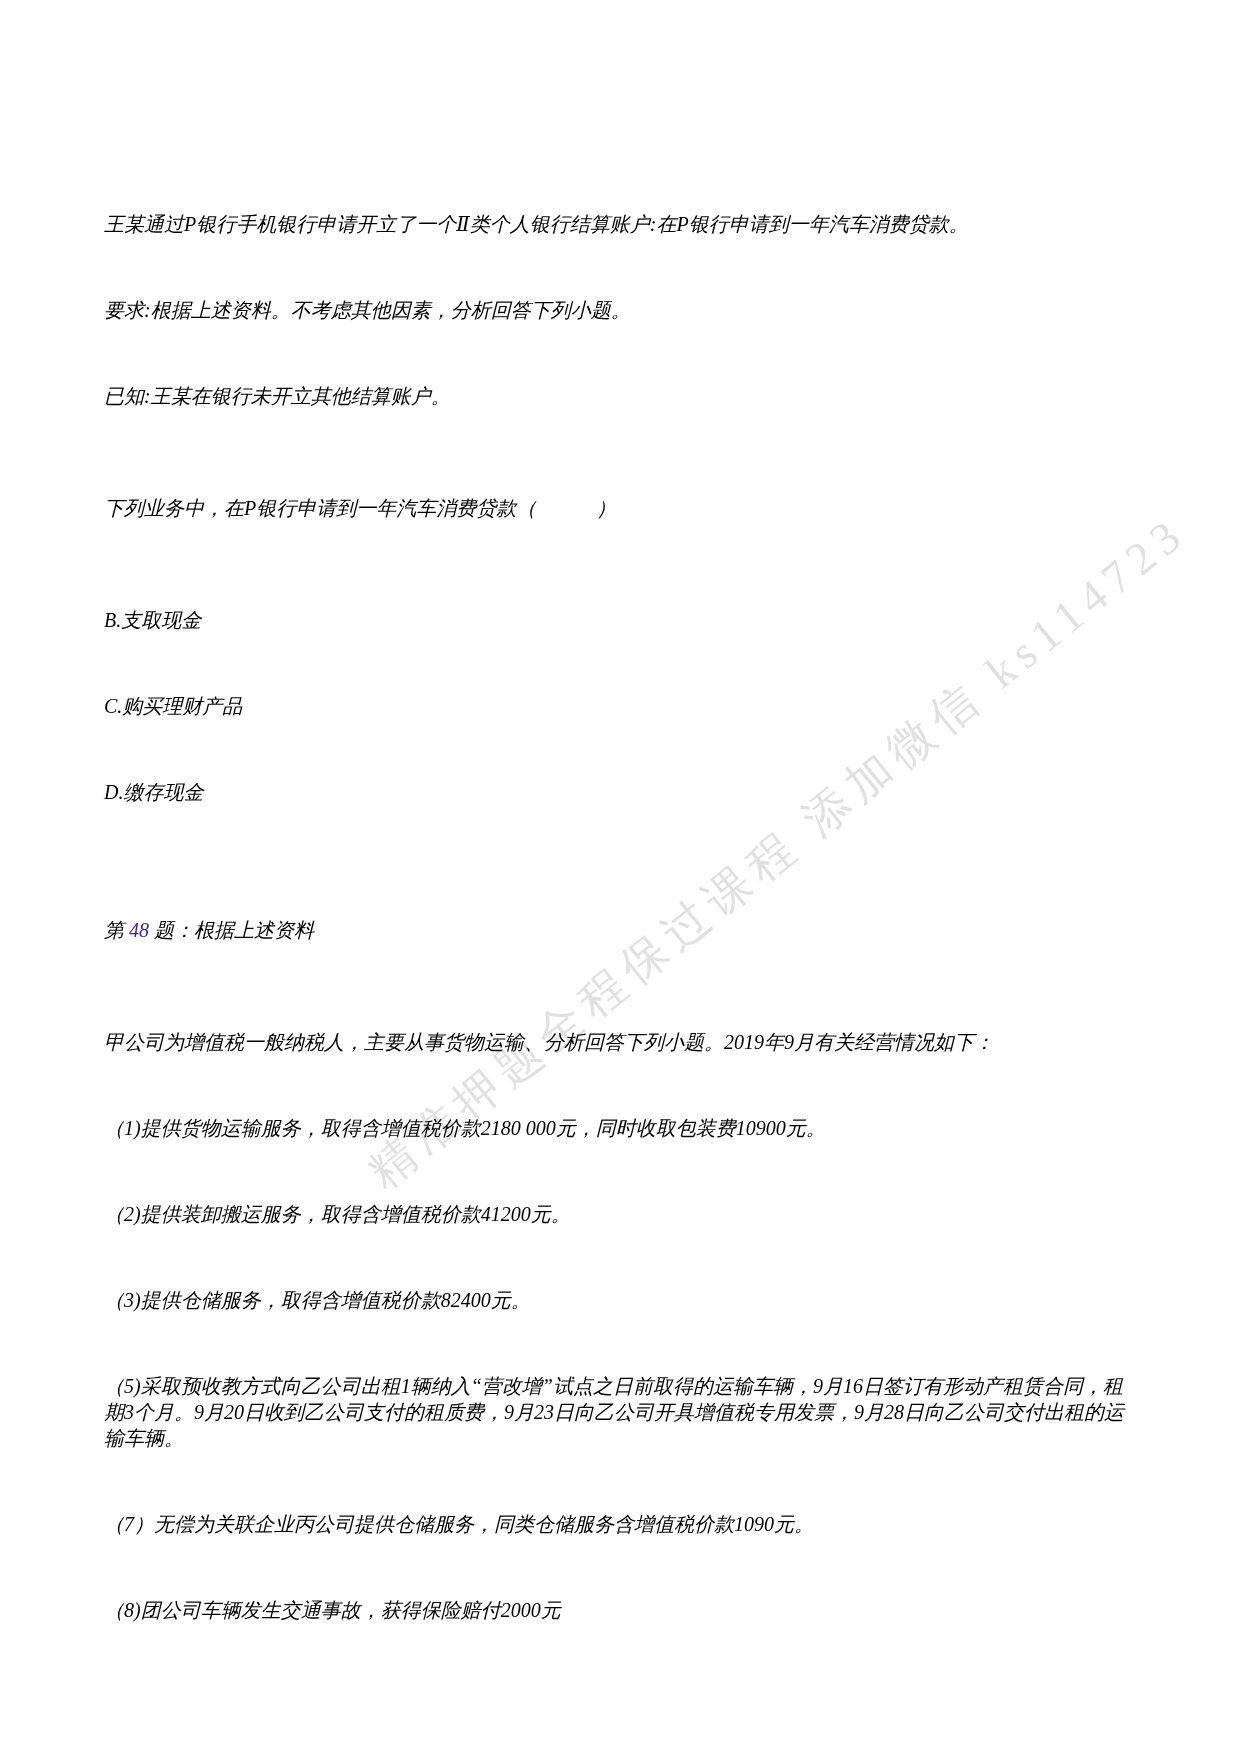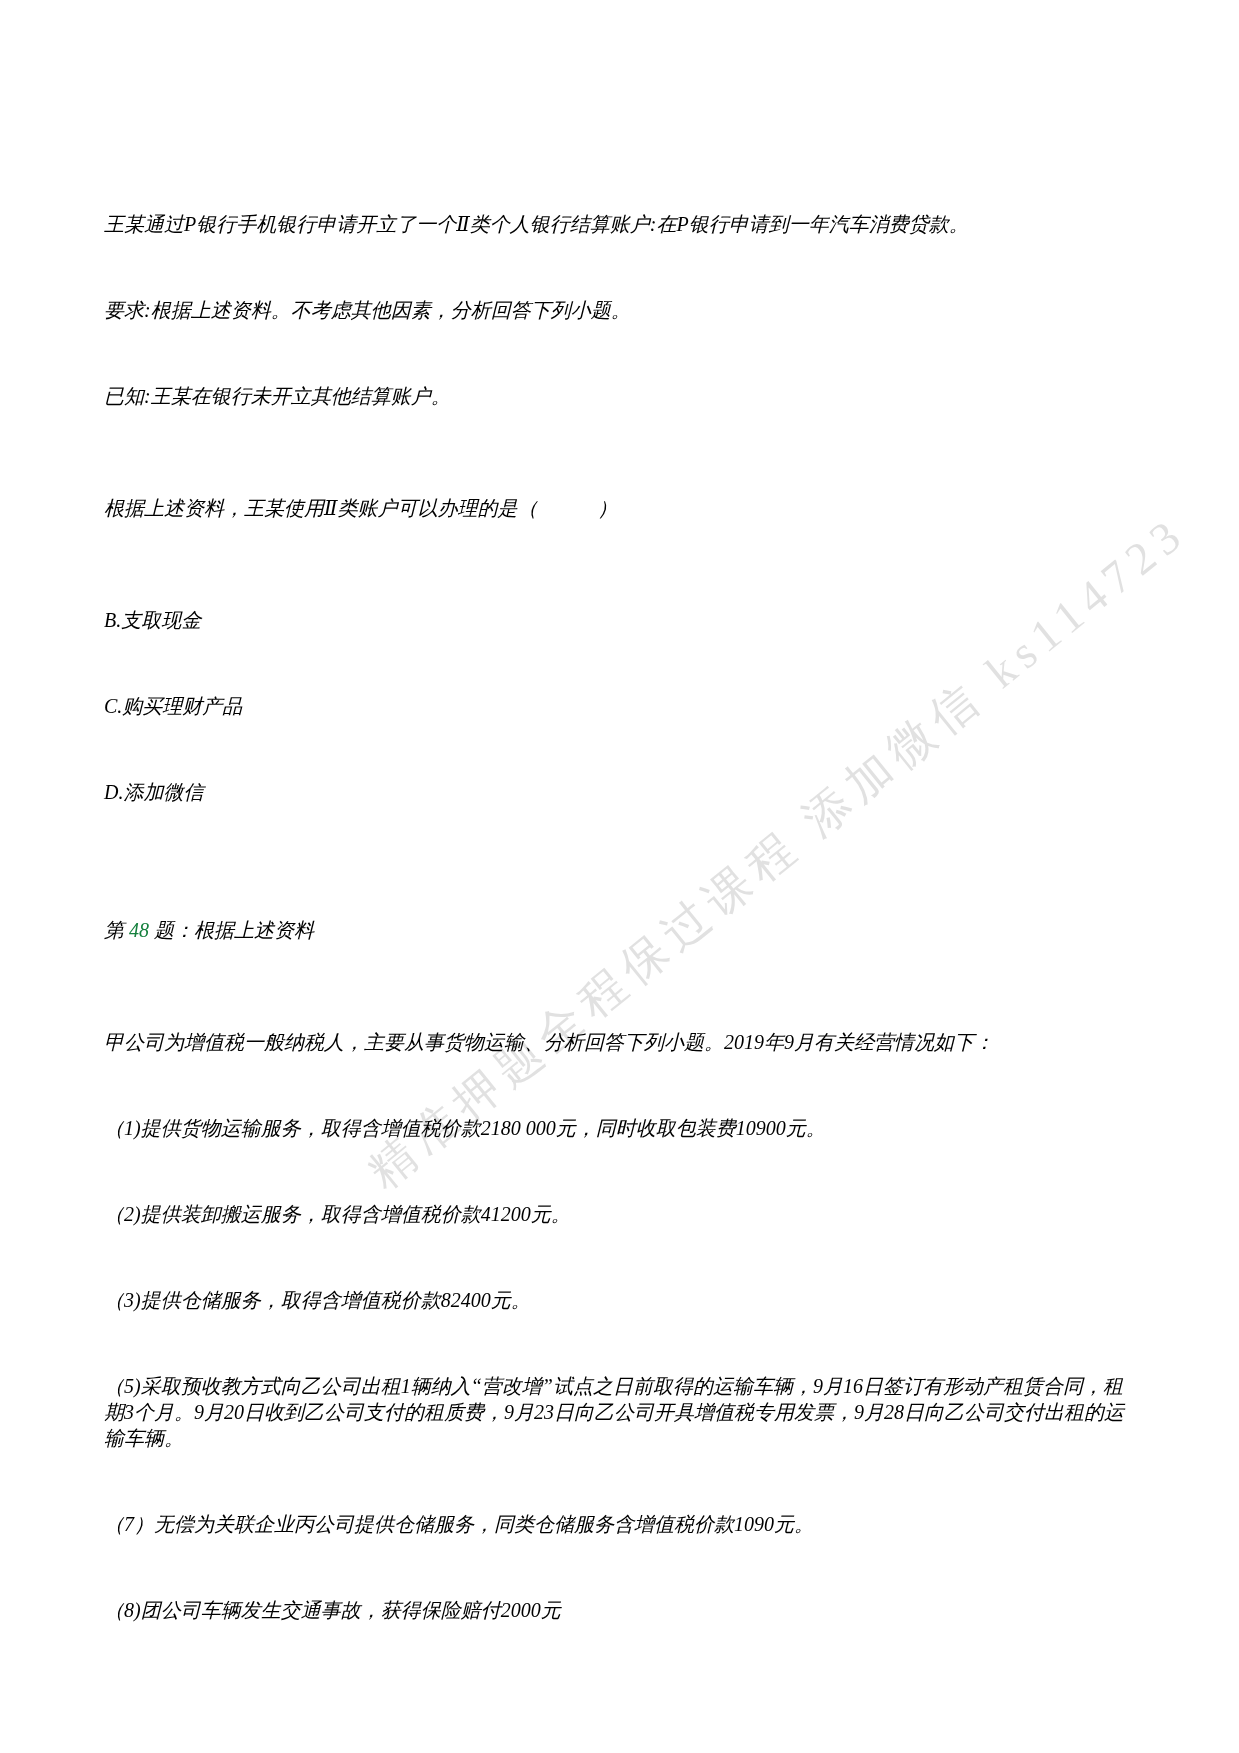"根据上述资料，王某使用Ⅱ类账户可以办理的是（ ）" p.mt20 { text: 根据上述资料，王某使用Ⅱ类账户可以办理的是 -> 下列业务中，在P银行申请到一年汽车消费贷款 }
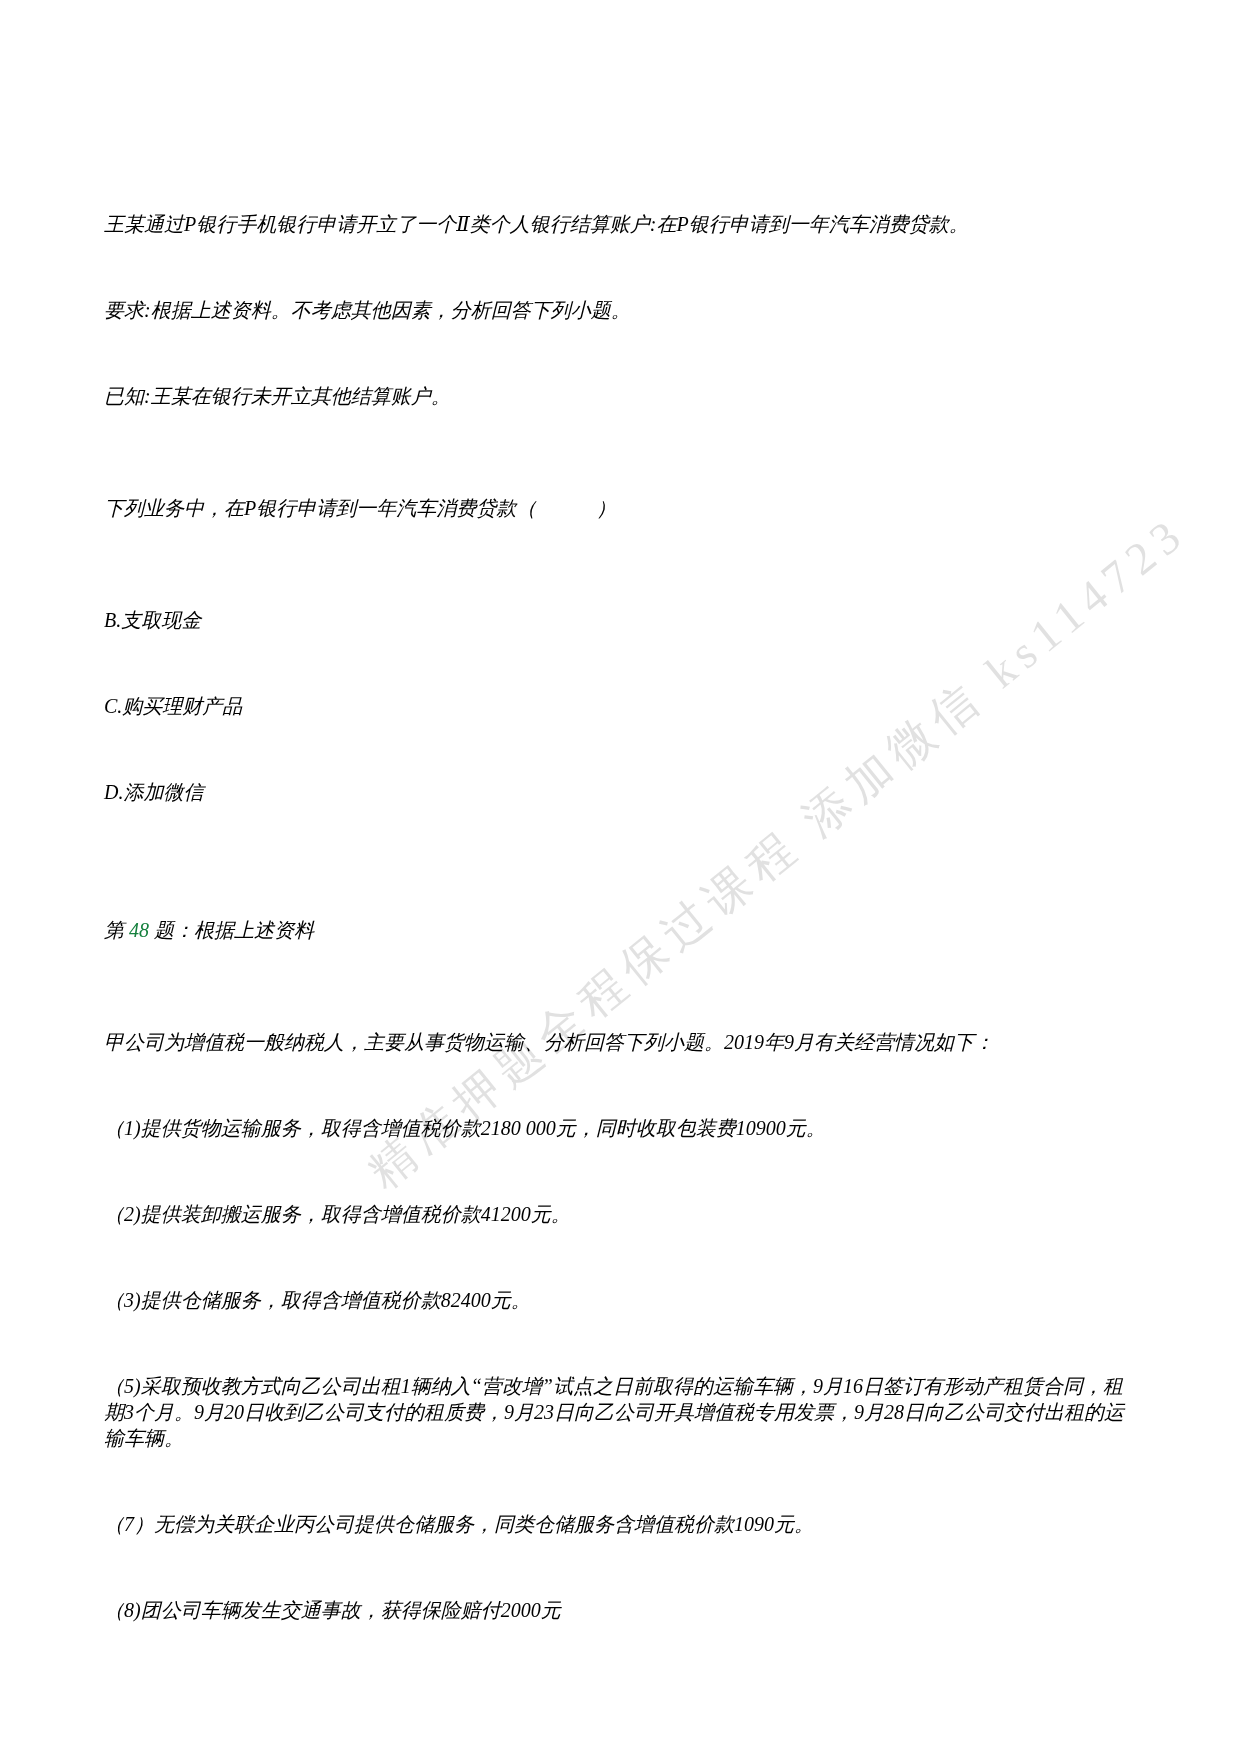"D.添加微信" p { text: D.添加微信 -> D.缴存现金 }
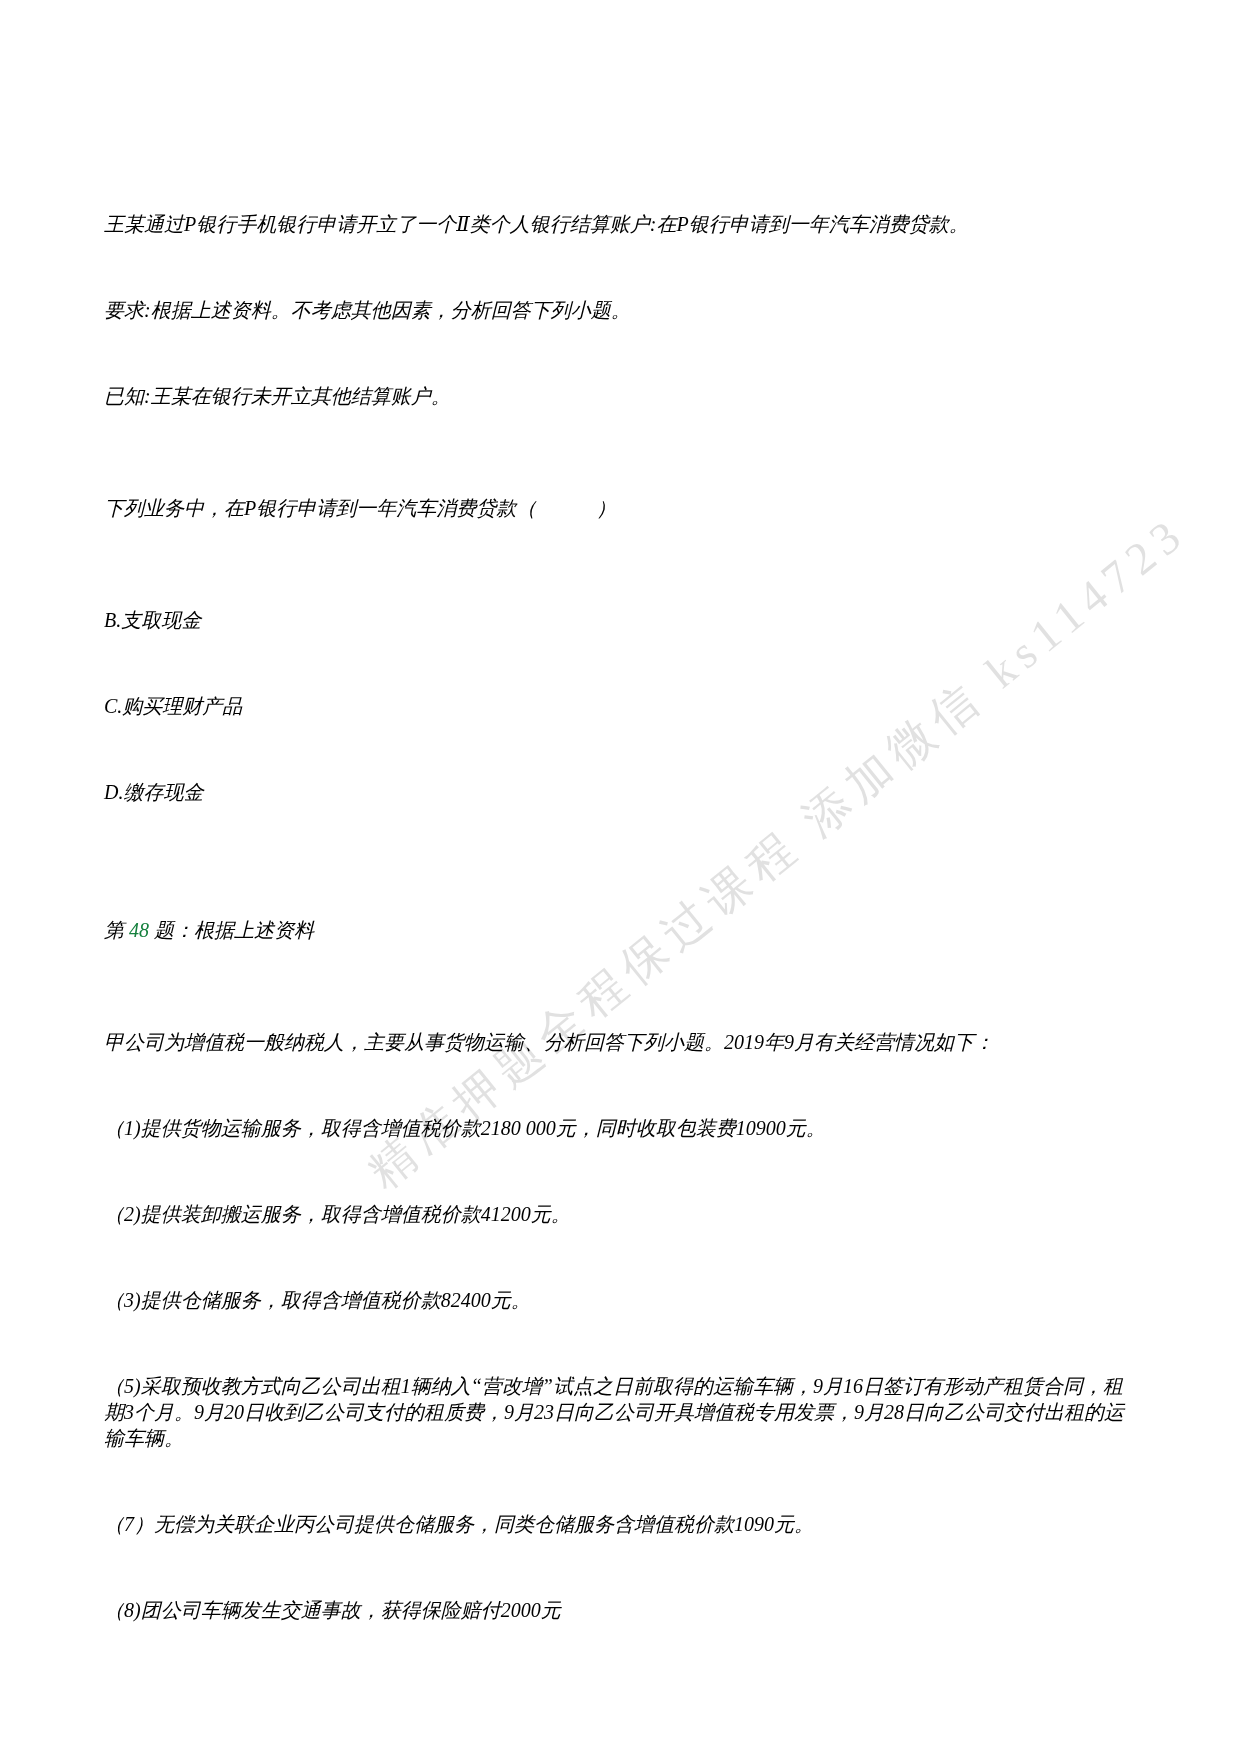"48" .red { color: #15803d -> #4c1d95 }
